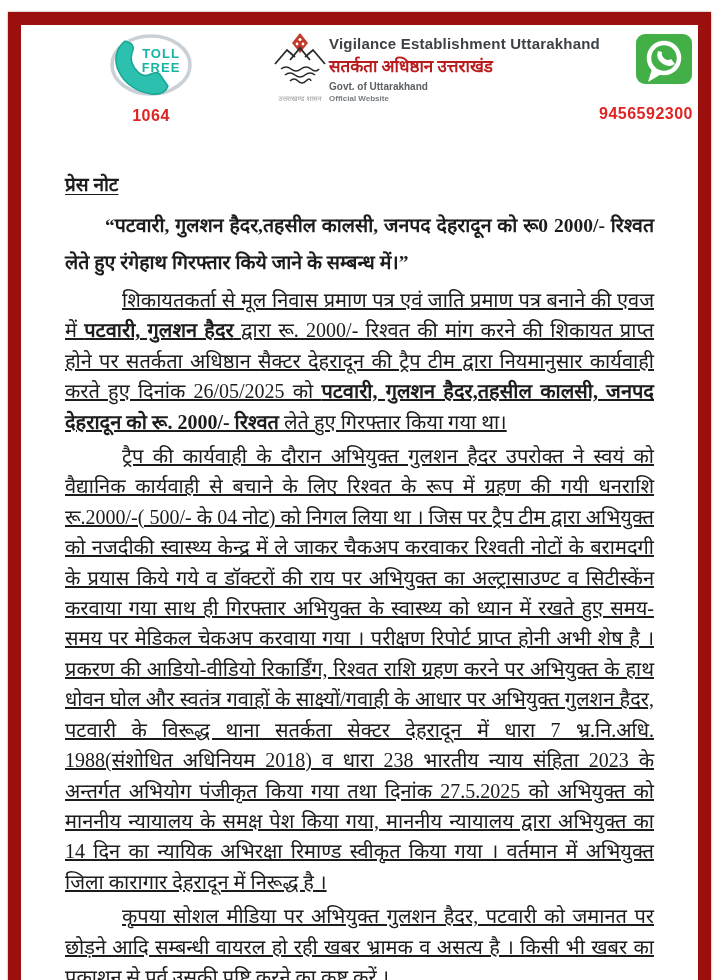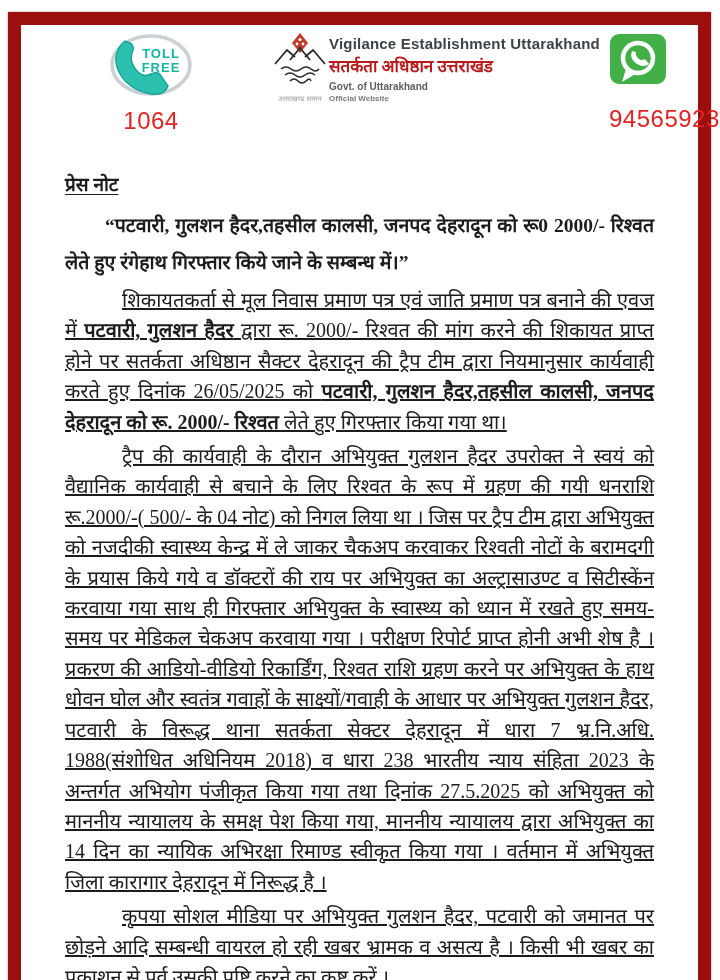"1064" .red-number { font-size: 24px -> 16px; font-weight: normal -> bold }
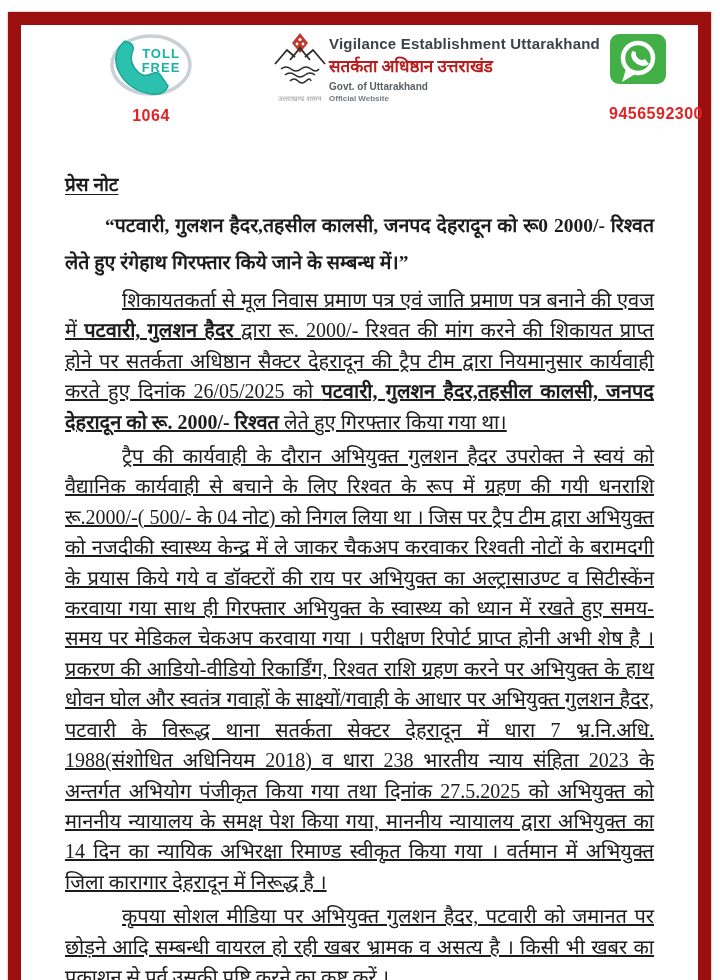"9456592300" .wa { left: 588px -> 566px; text-align: left -> right }
